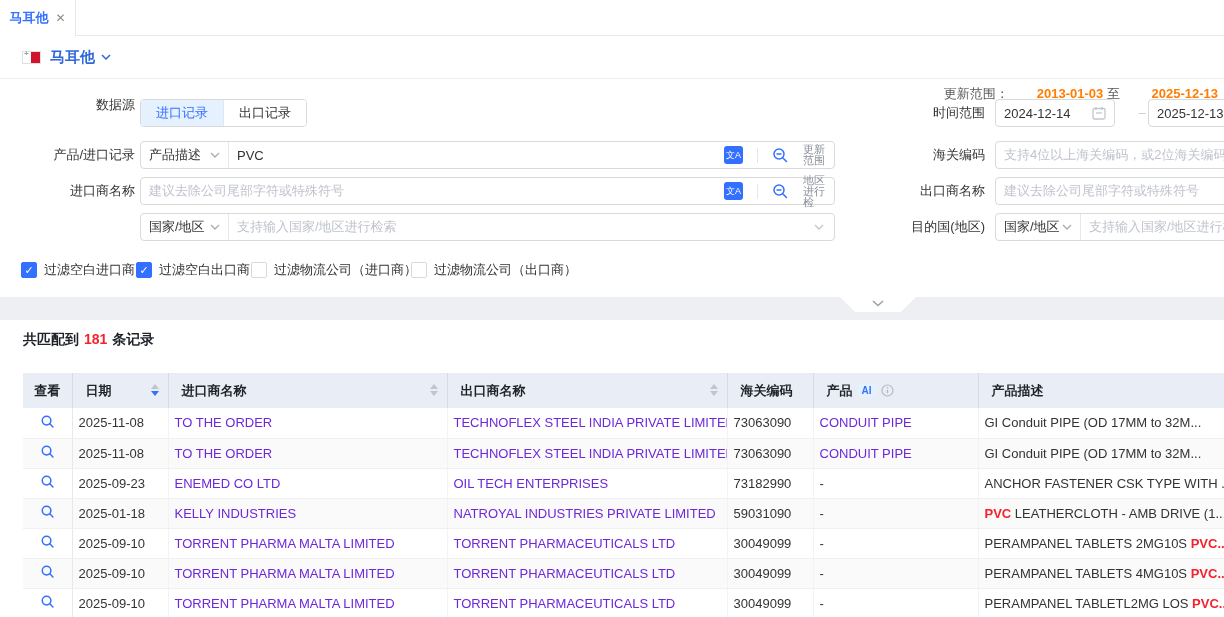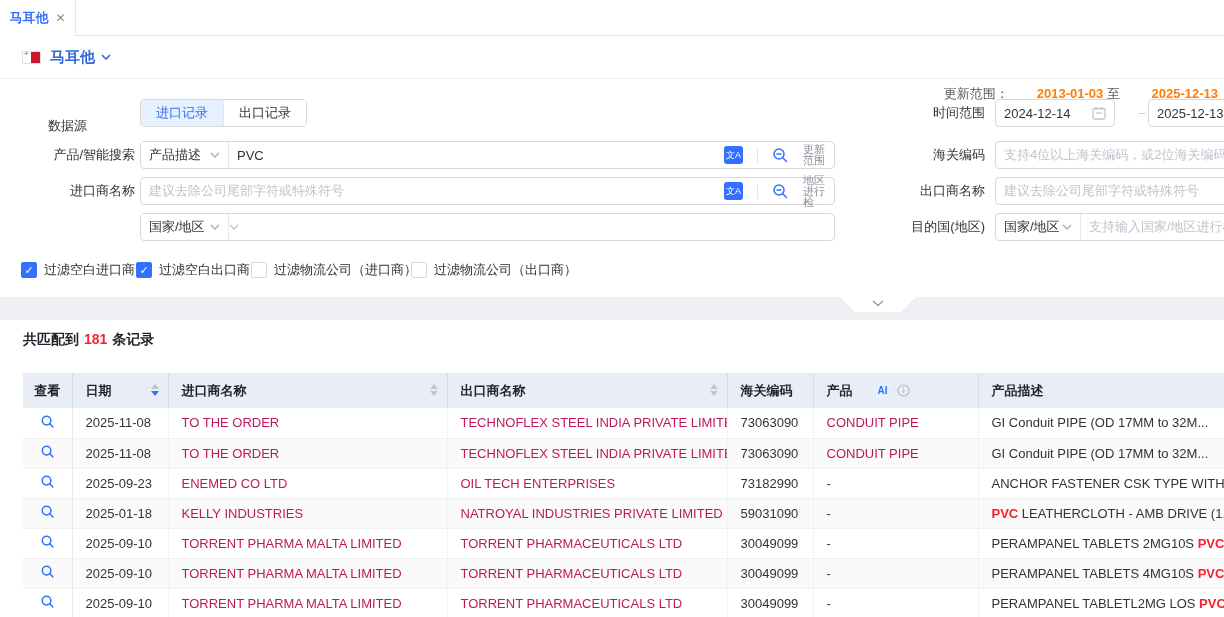"数据源" div.f-label { text-align: center -> none; top: 32px -> 11px }
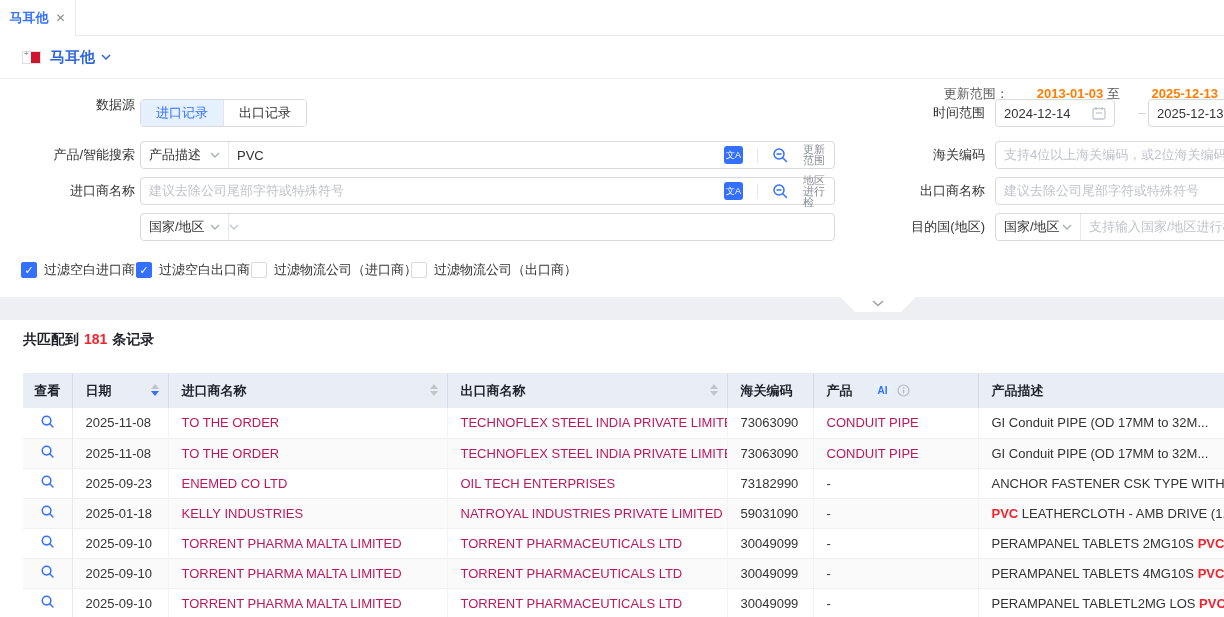"产品/智能搜索" div.f-label { text: /智能搜索 -> /进口记录 }
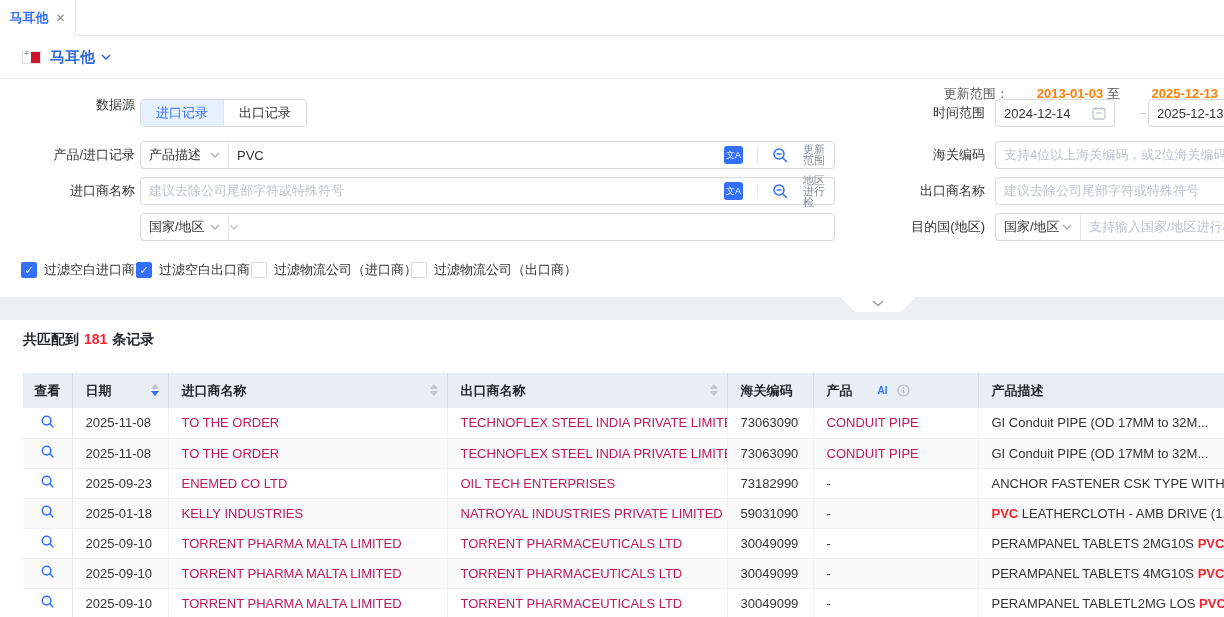"支持输入国家/地区进行检索" span.inp { html: none -> <span>支持输入国家/地区进行检索</span> }
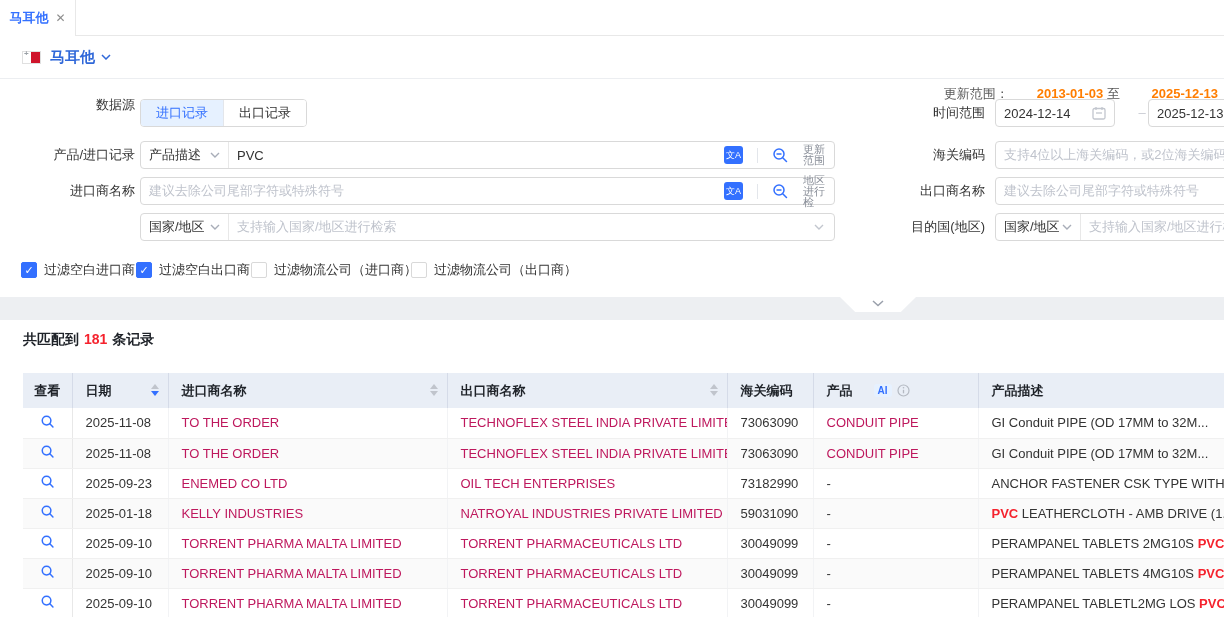"AI" .ai-badge { margin-left: 21px -> 5px }
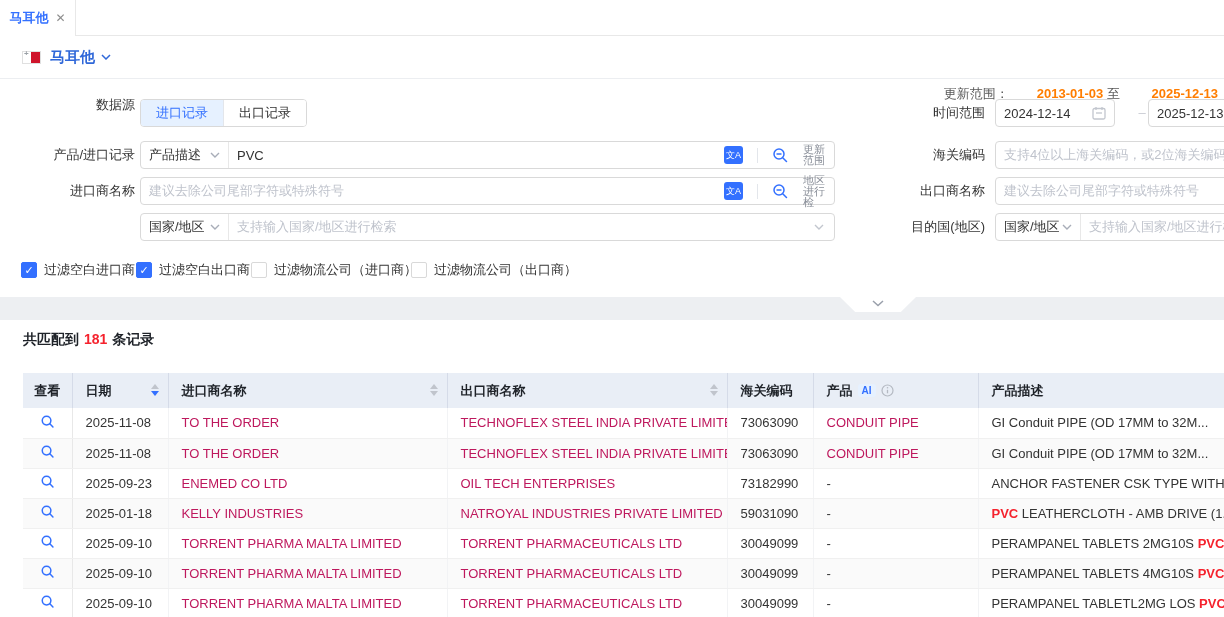"2025-11-08" .grid td { padding: 0 8px 0 13px -> 0 8px 0 6px }
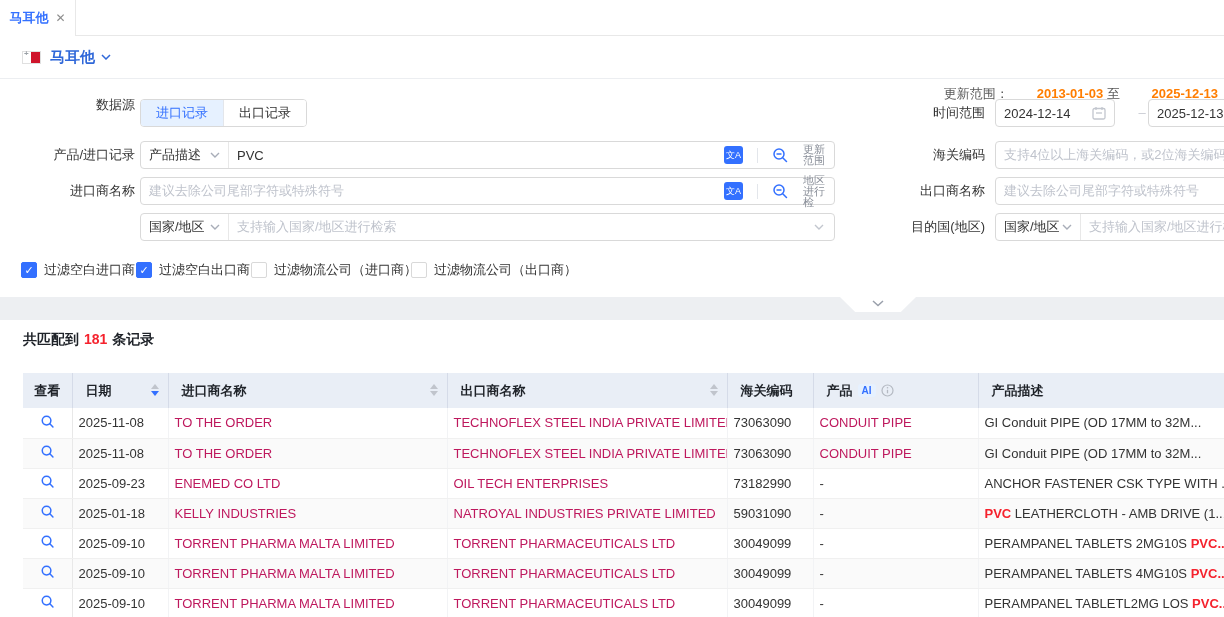"TO THE ORDER" .link { color: #be185d -> #6d28d9 }
